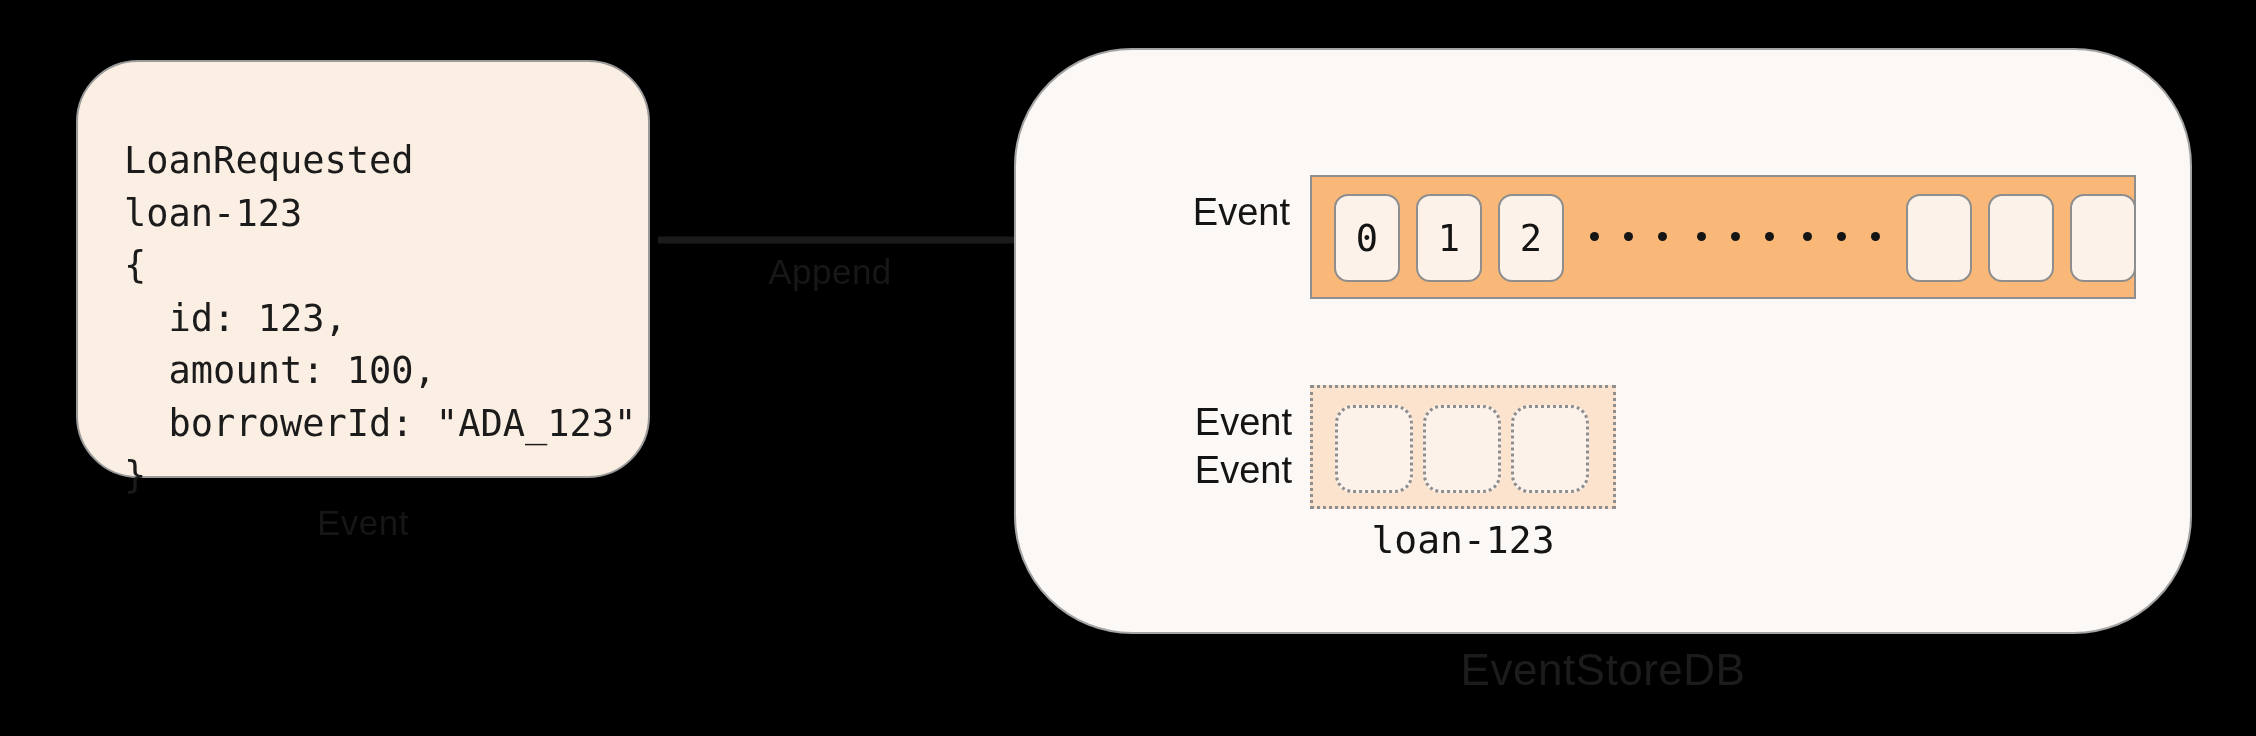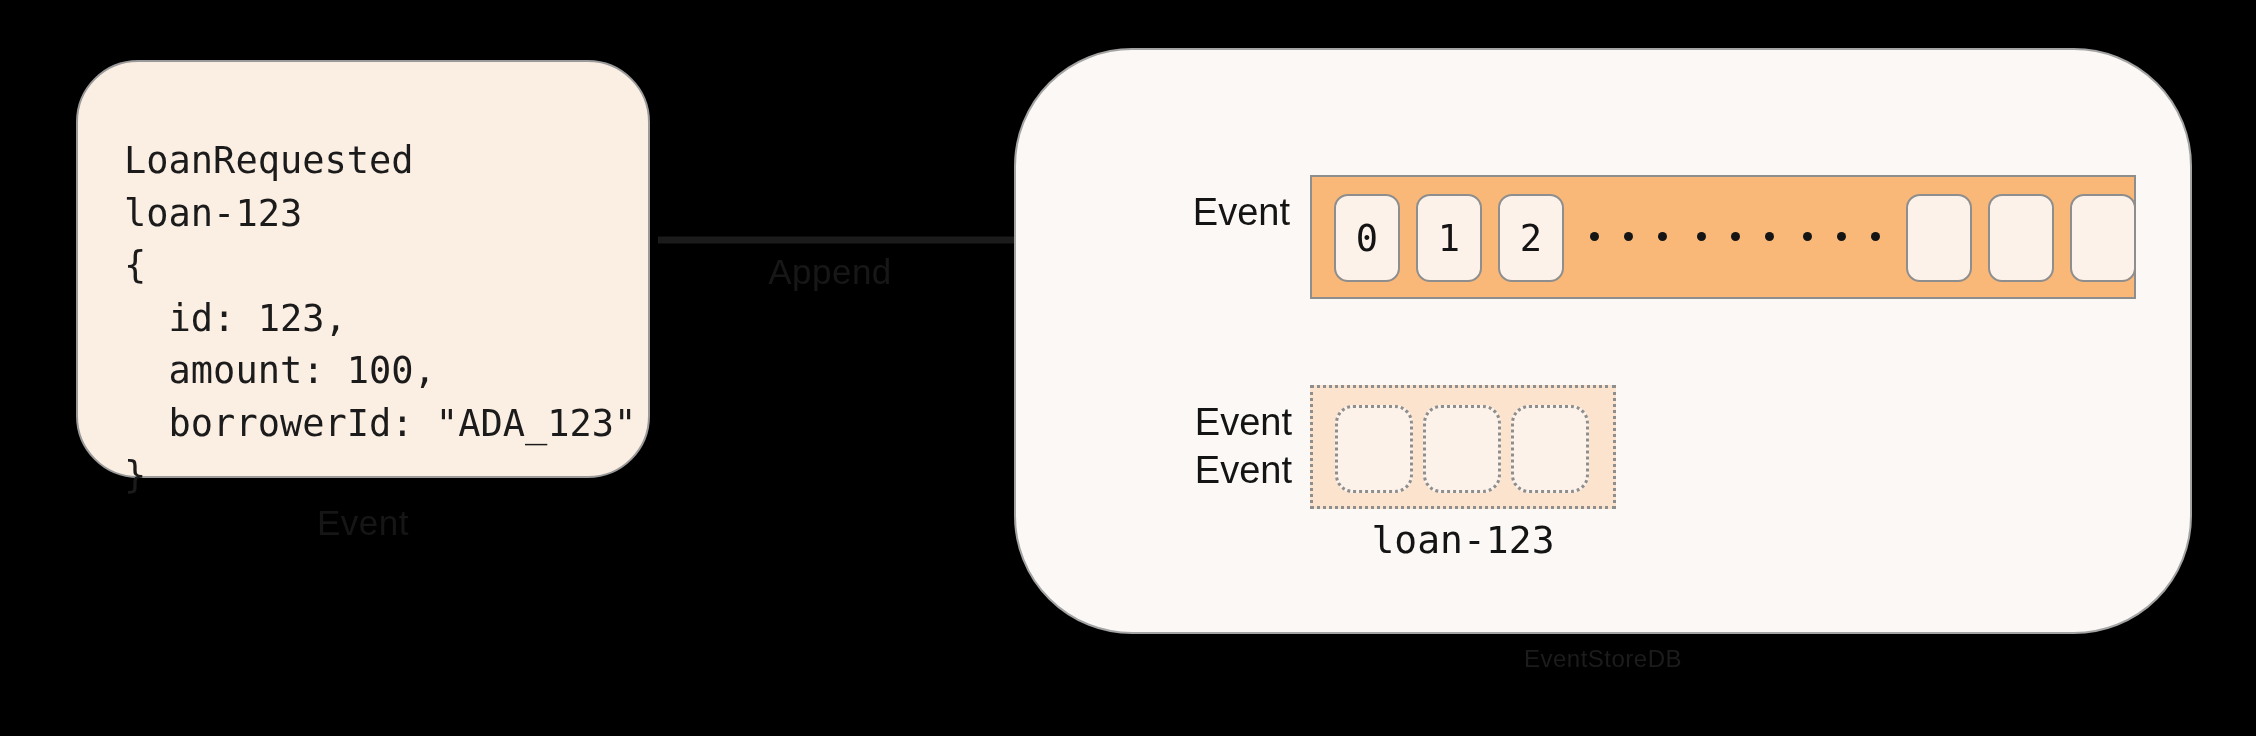"EventStoreDB" #eventstore-label { font-size: 24px -> 44px }
